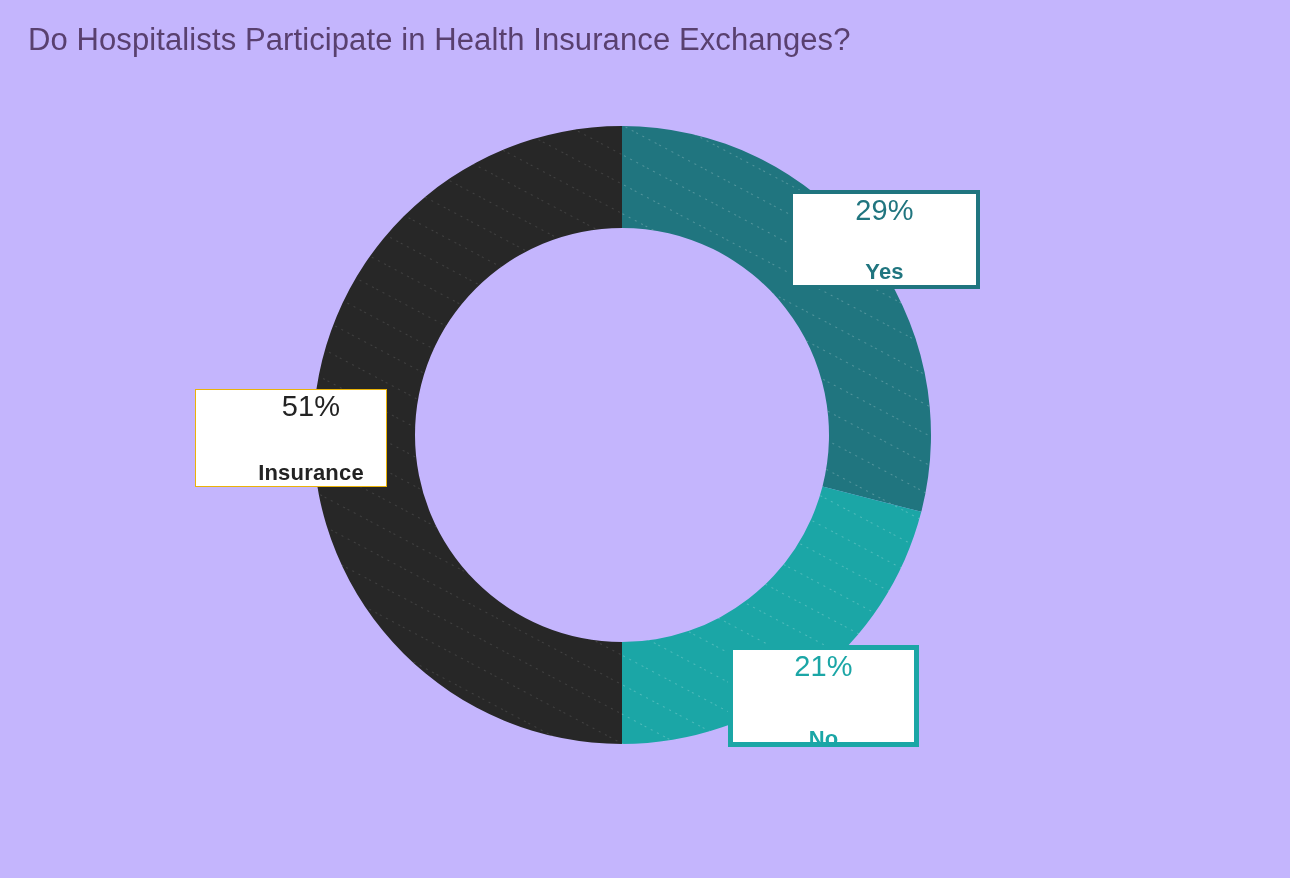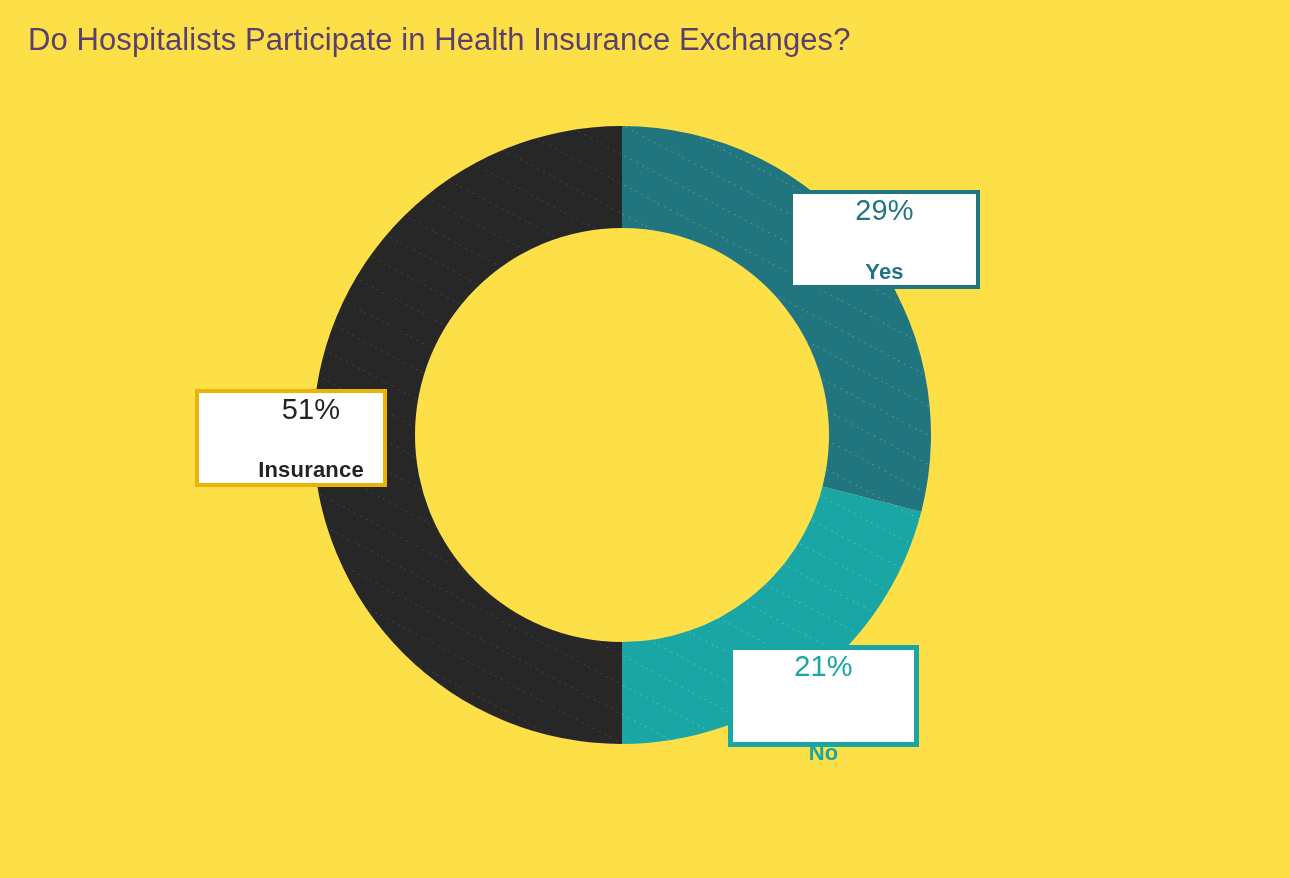"Do Hospitalists Participate in Health" #page { background: #fde047 -> #c4b5fd }
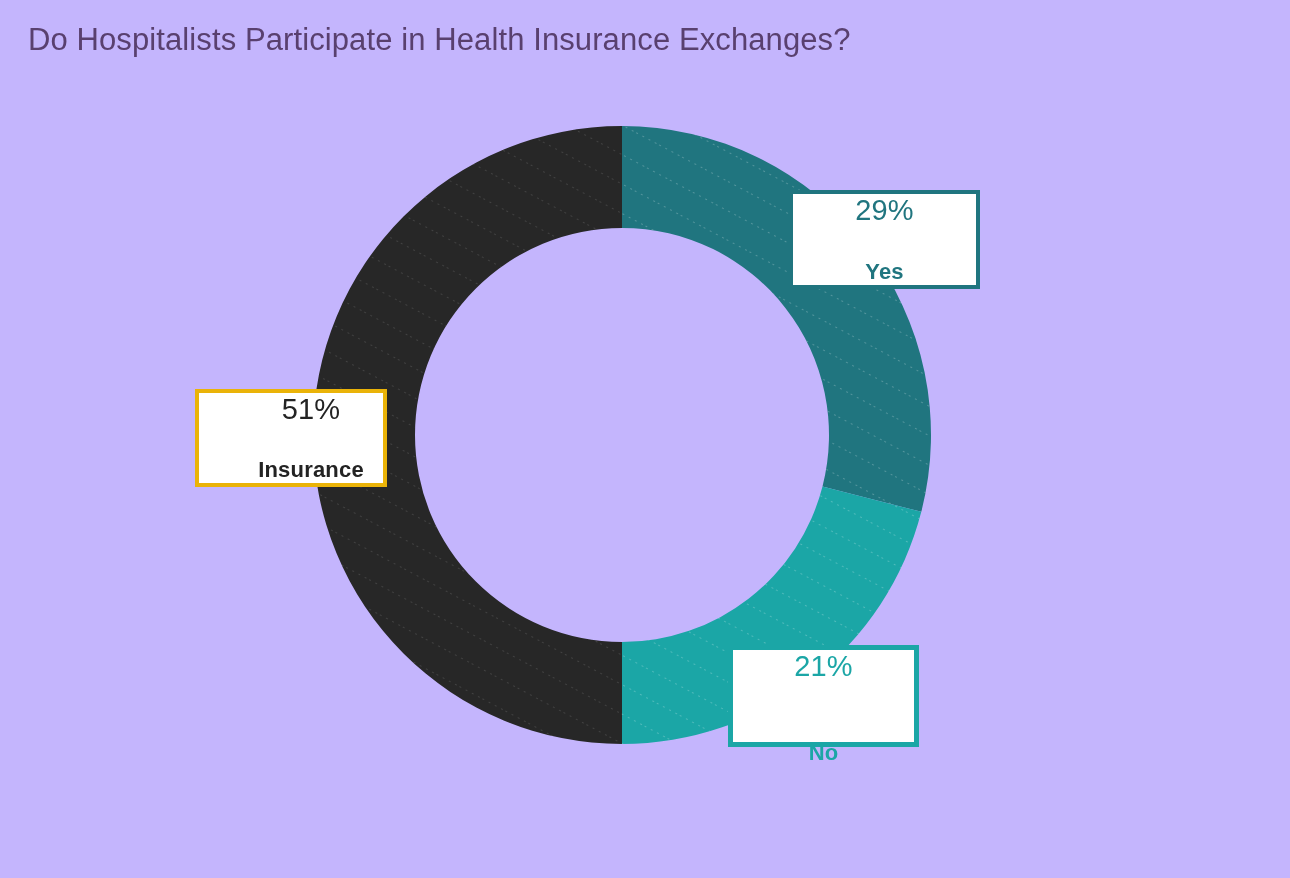"Yes" .callout .lbl { margin-top: 15px -> 1px }
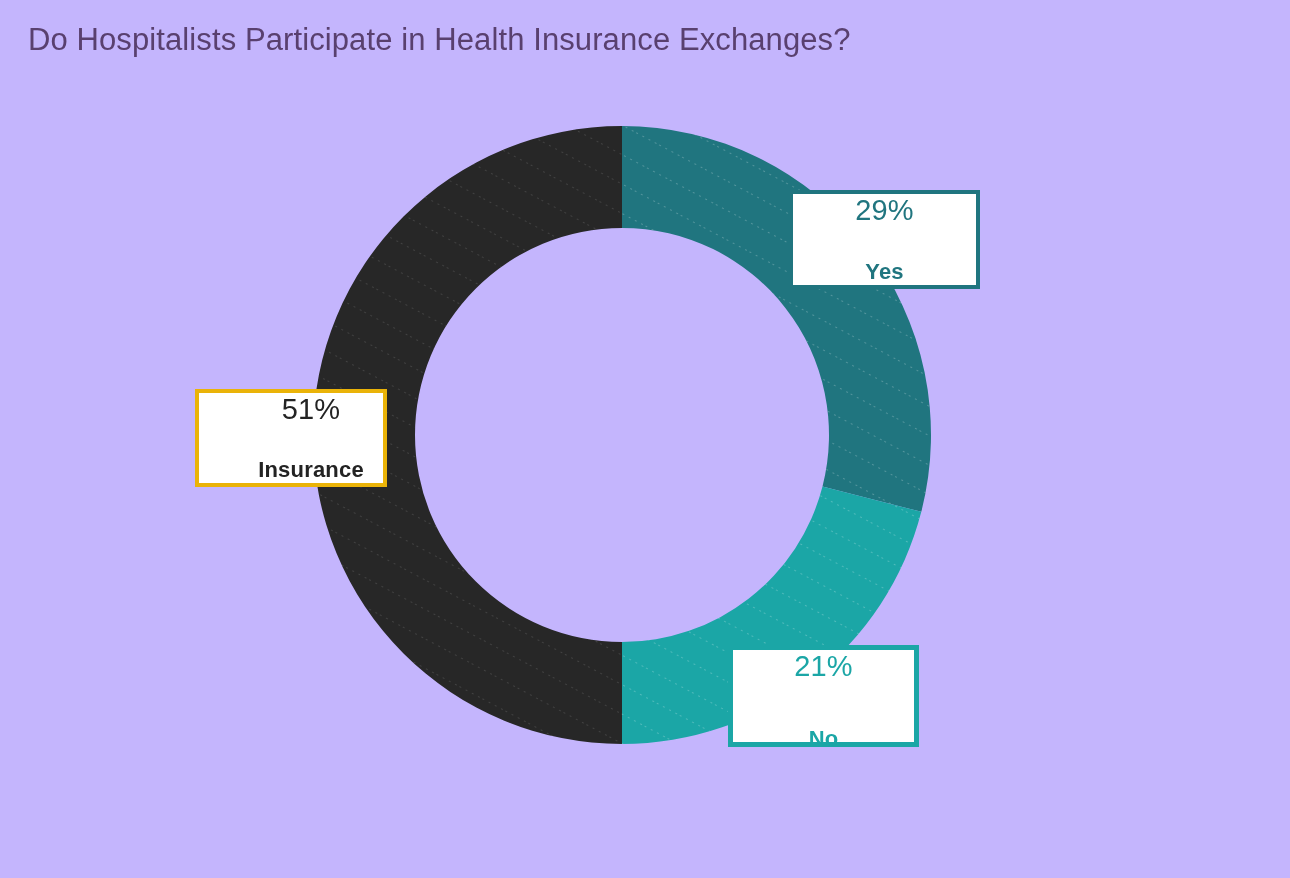"51%" #callout-undecided { border: 4px solid #eab308 -> 1px solid #eab308 }
